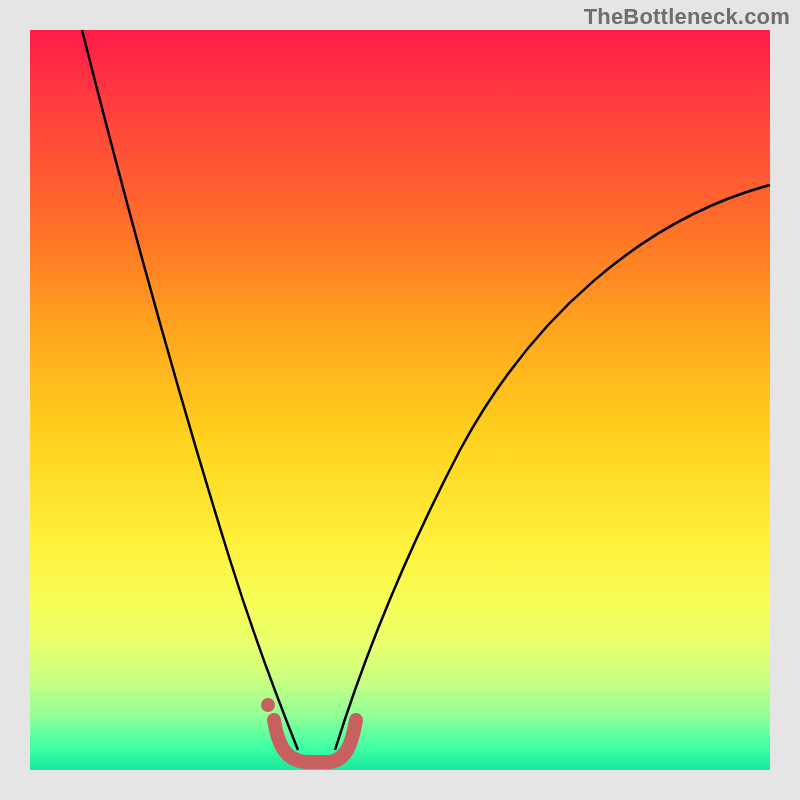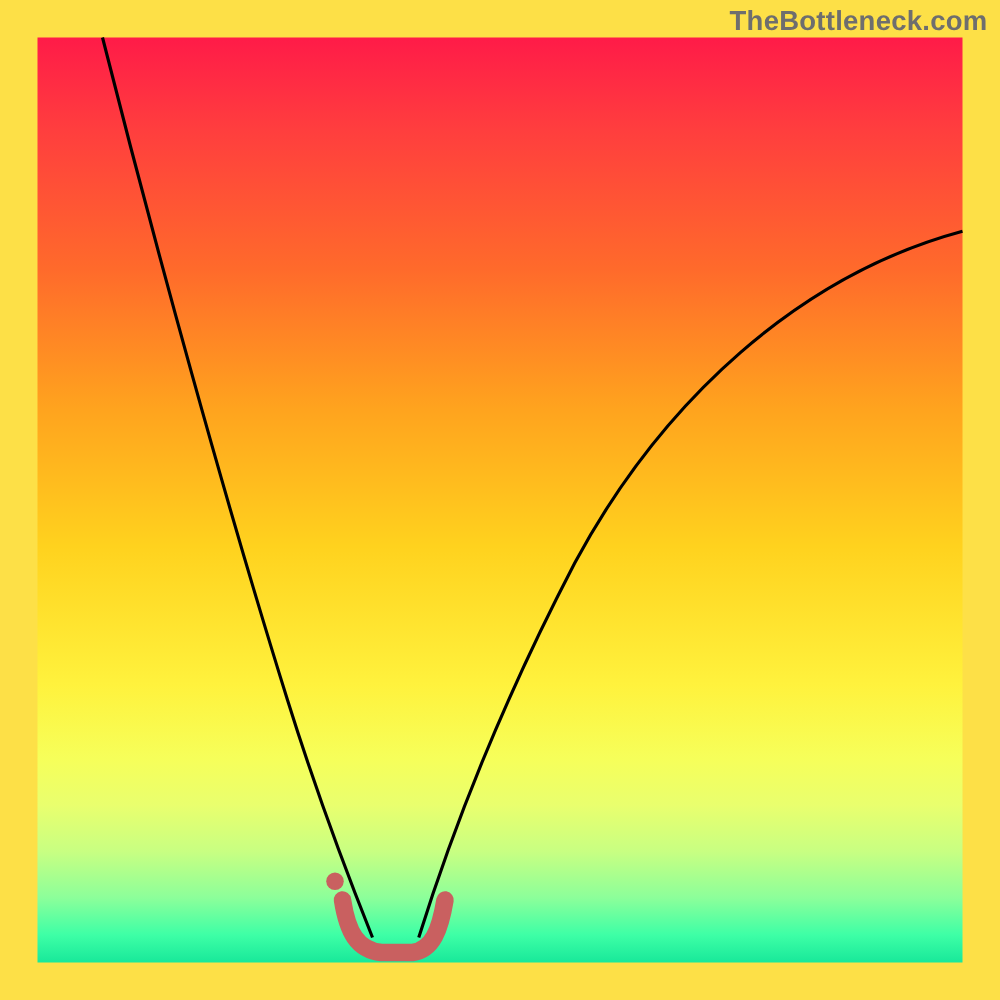"TheBottleneck.com" .frame { background: #fde047 -> #e5e5e5 }
